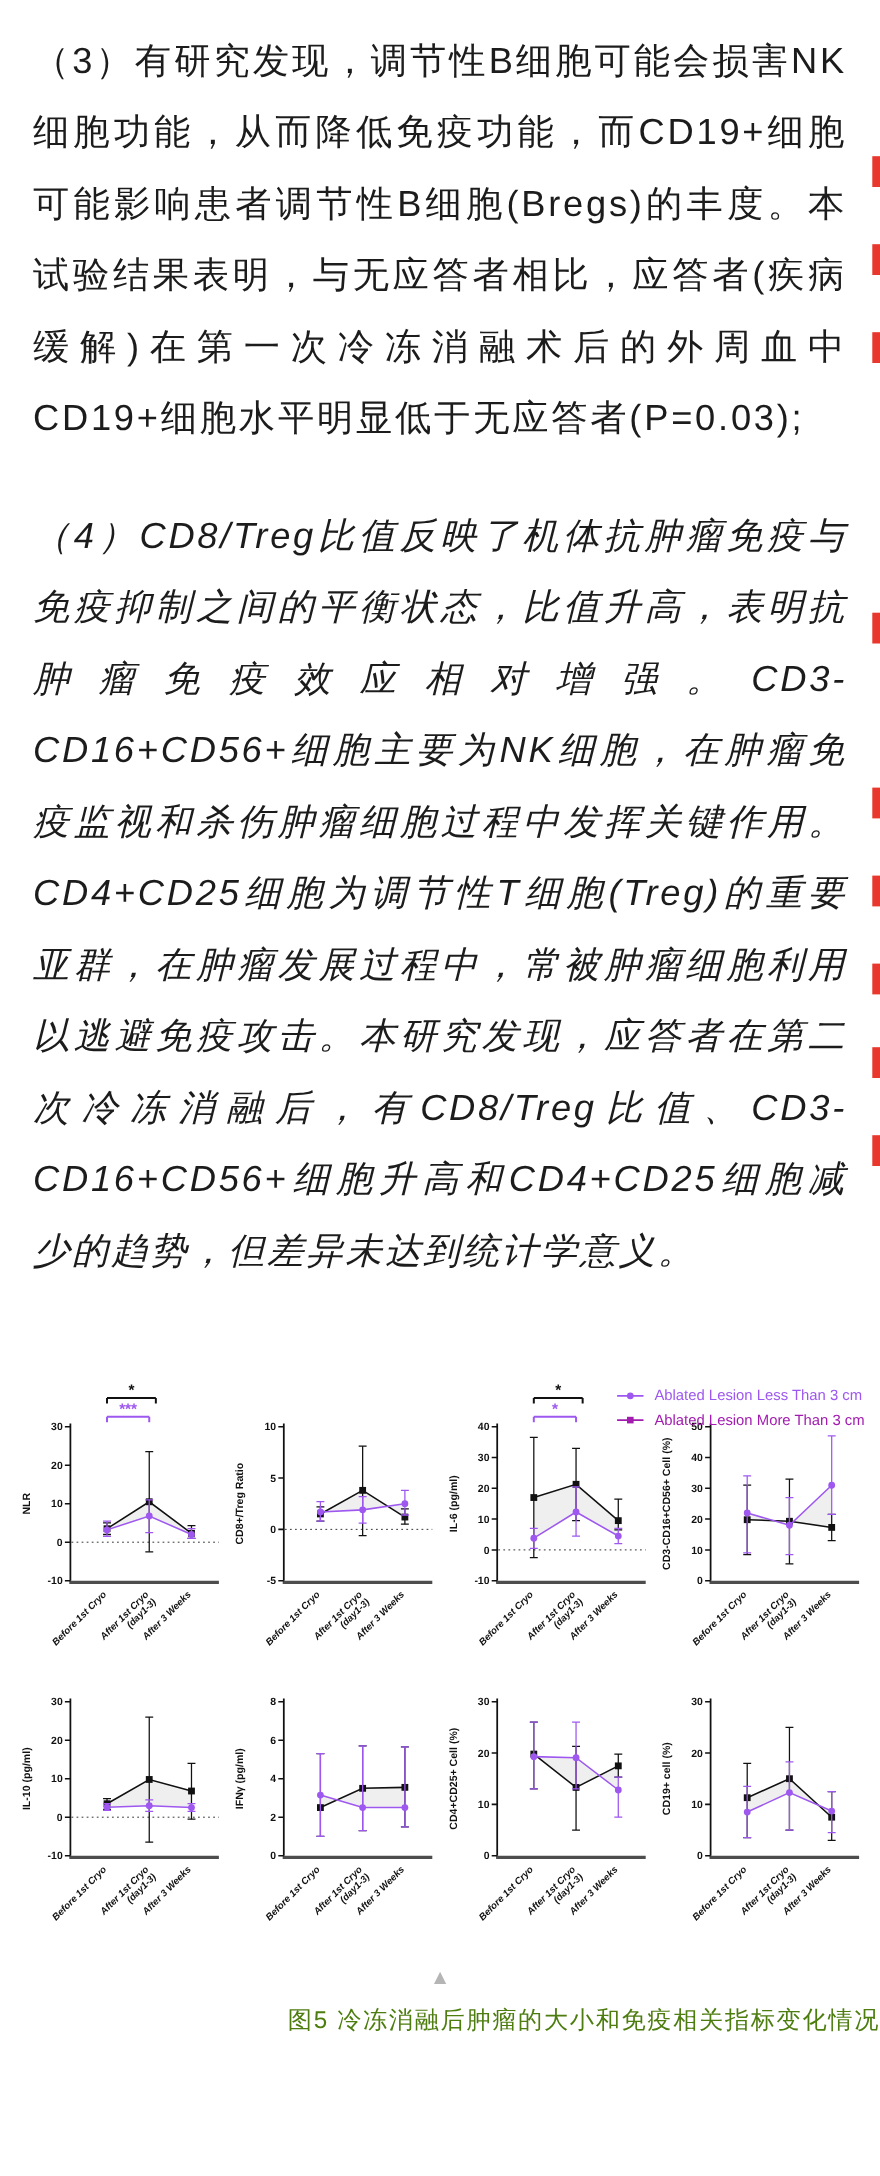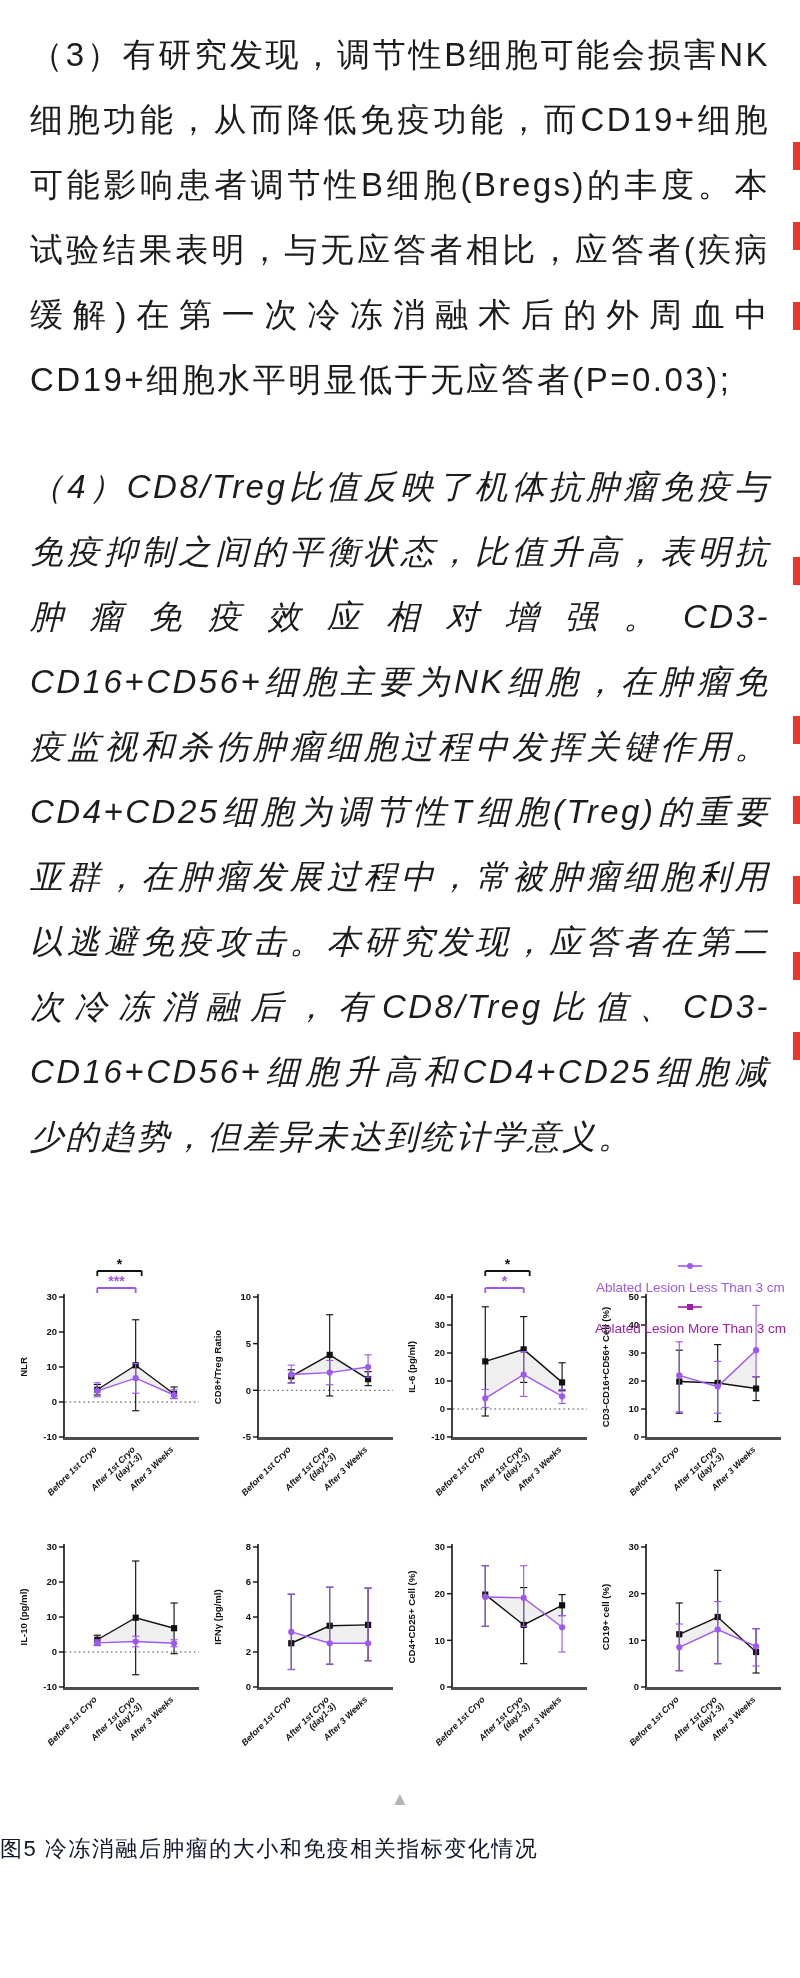"Ablated Lesion Less Than 3" .legend-item { flex-direction: column -> none }
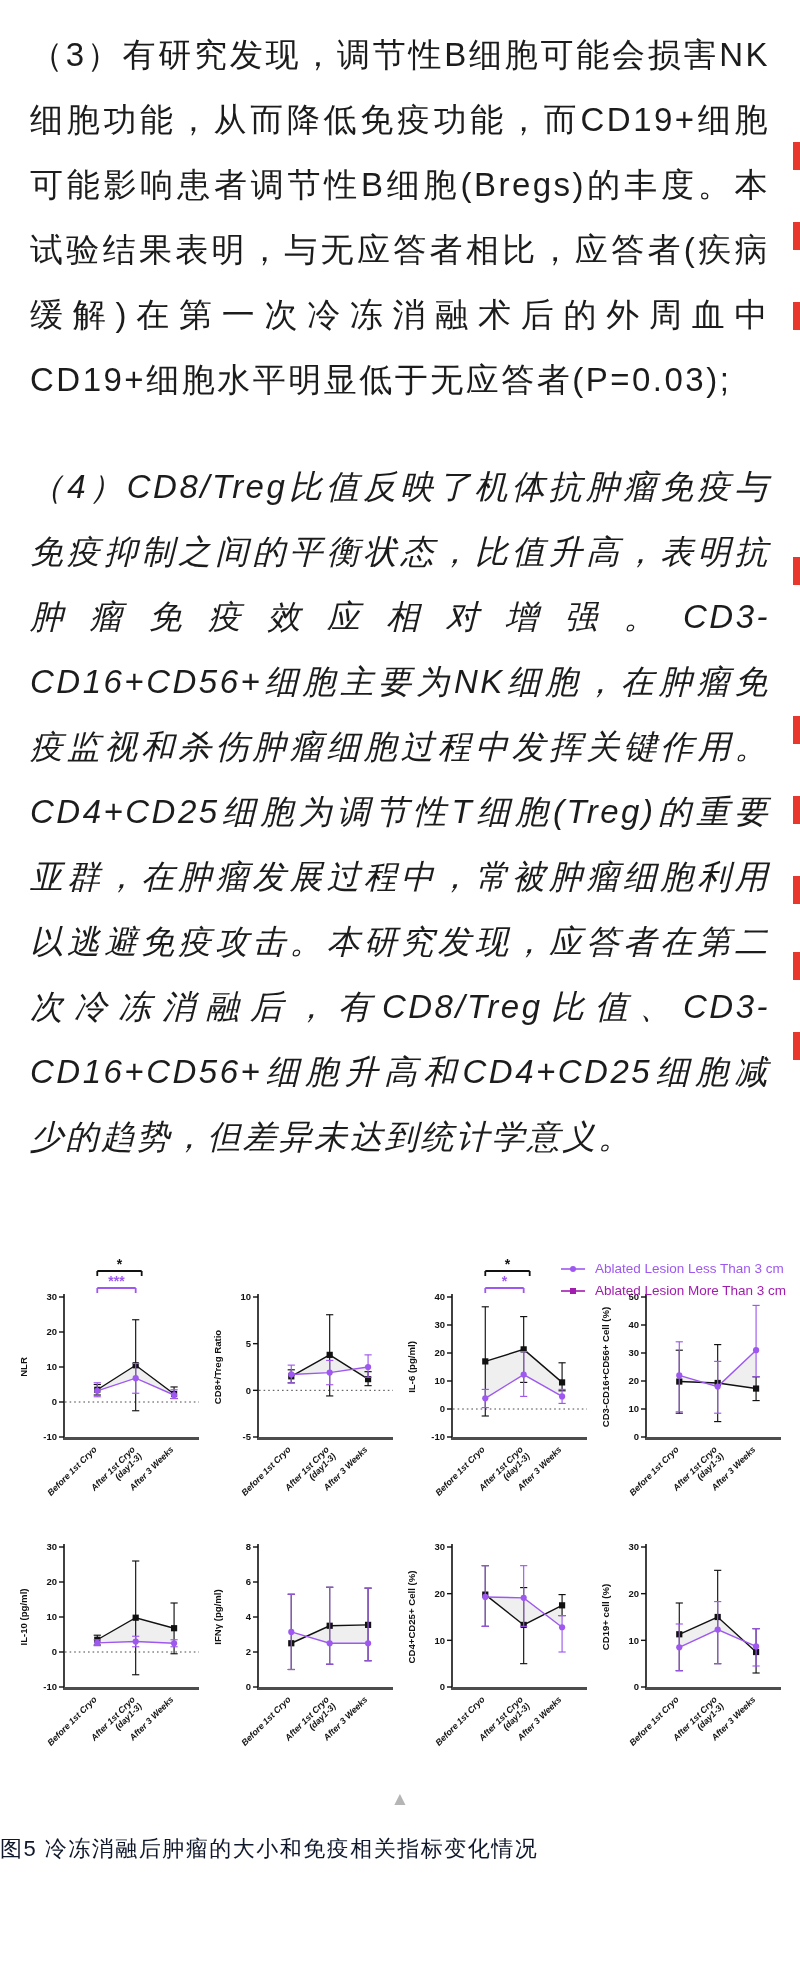"图5 冷冻消融后肿瘤的大小和免疫相关指标变化情况" .caption { color: #0f172a -> #4d7c0f; margin-top: 26px -> 14px; text-align: left -> right }
